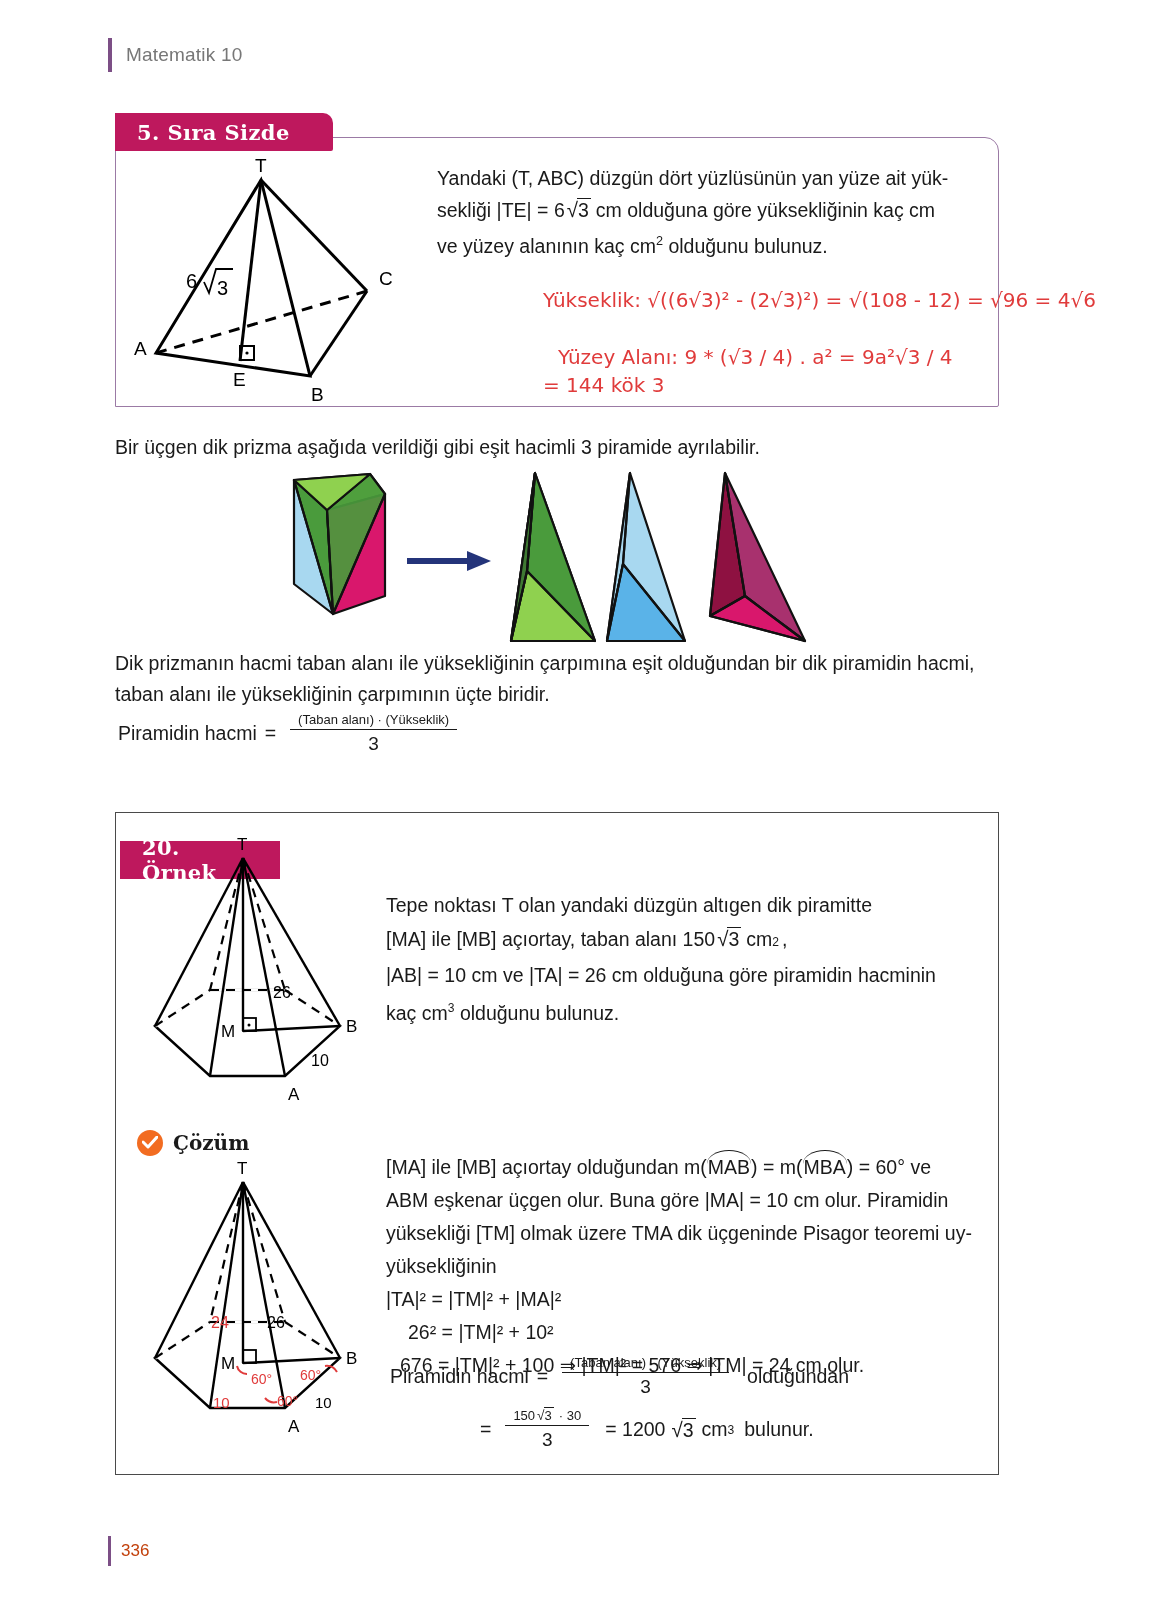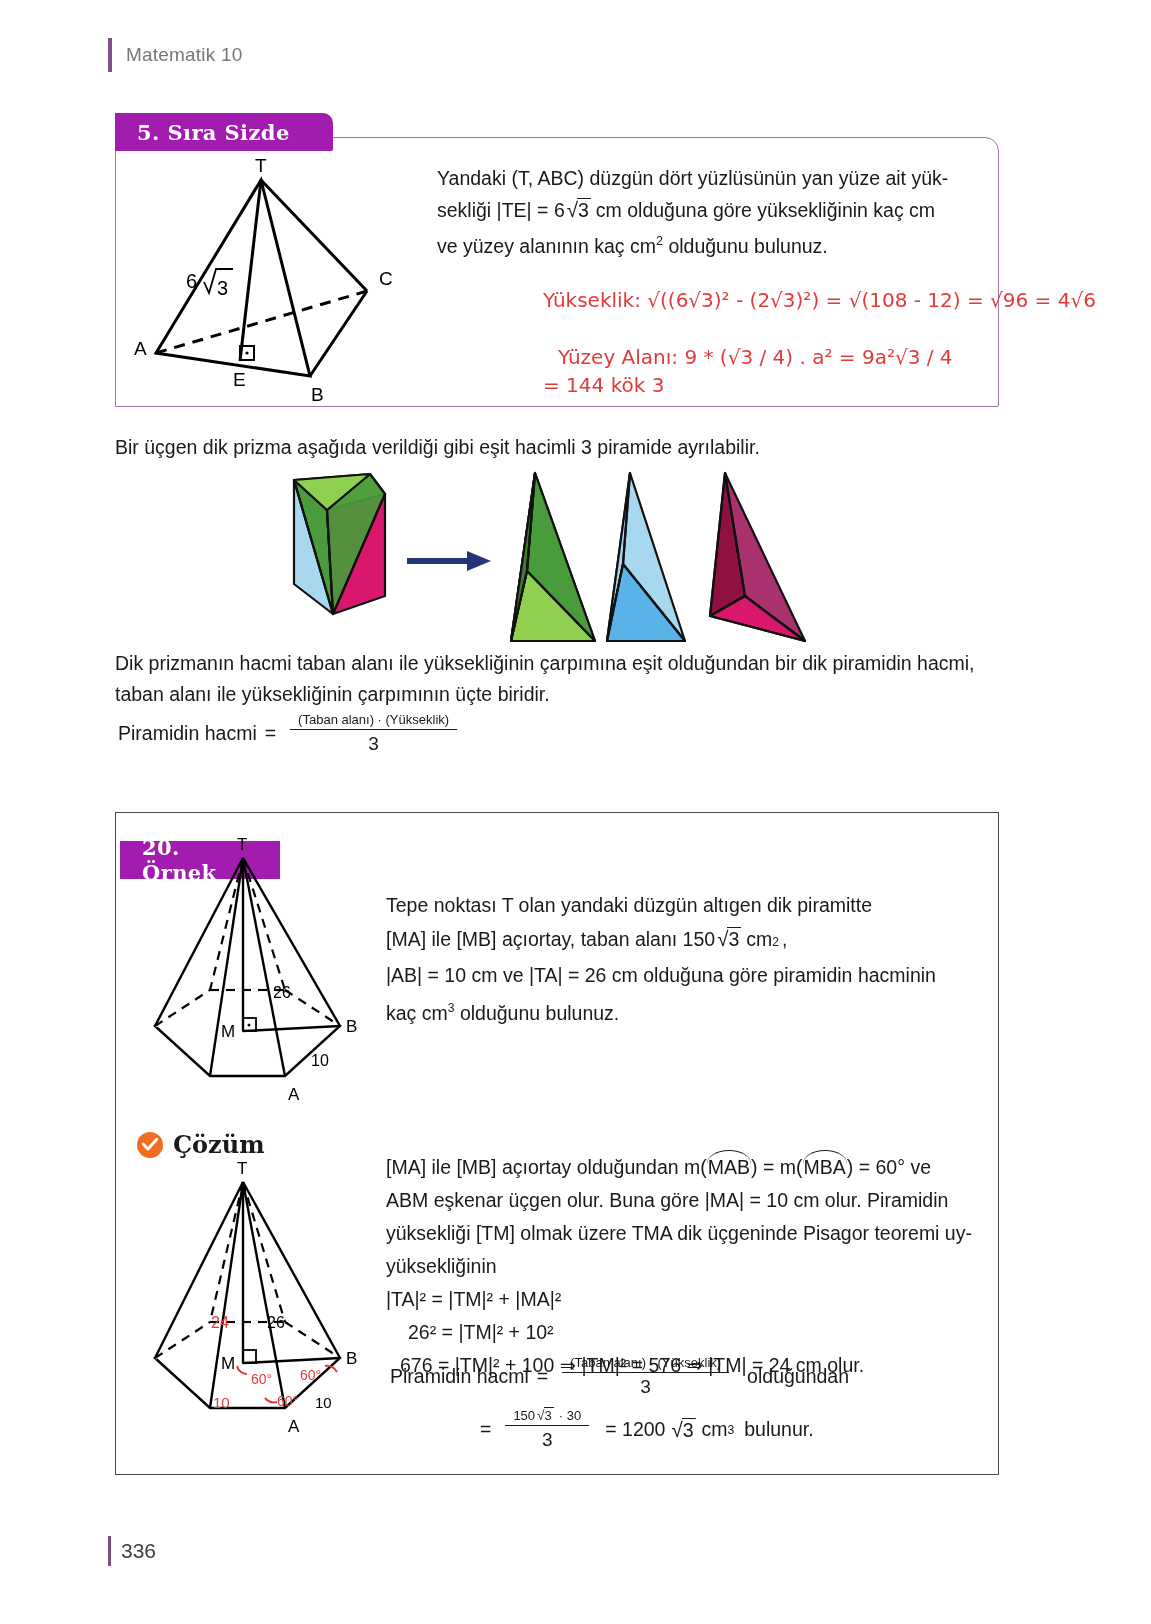"5. Sıra Sizde" .tab { background: #a21caf -> #be185d }
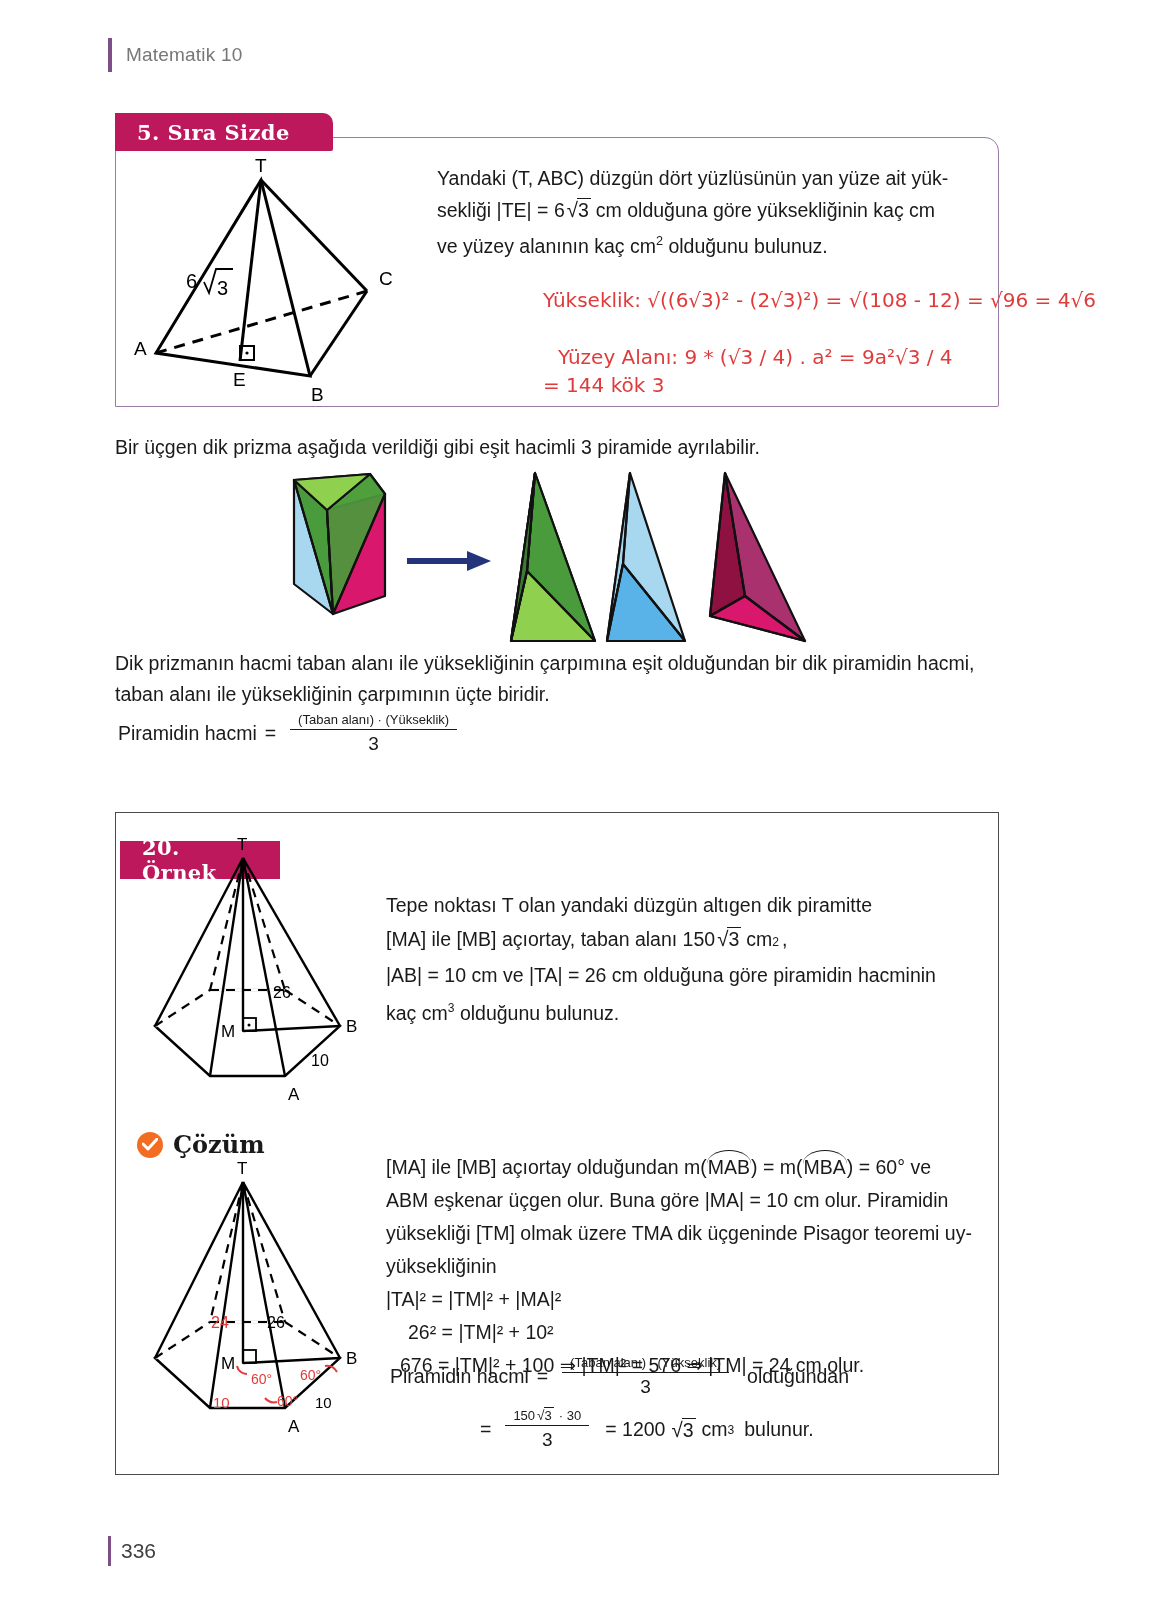"Çözüm" .cozum .lbl { font-size: 24px -> 20px }
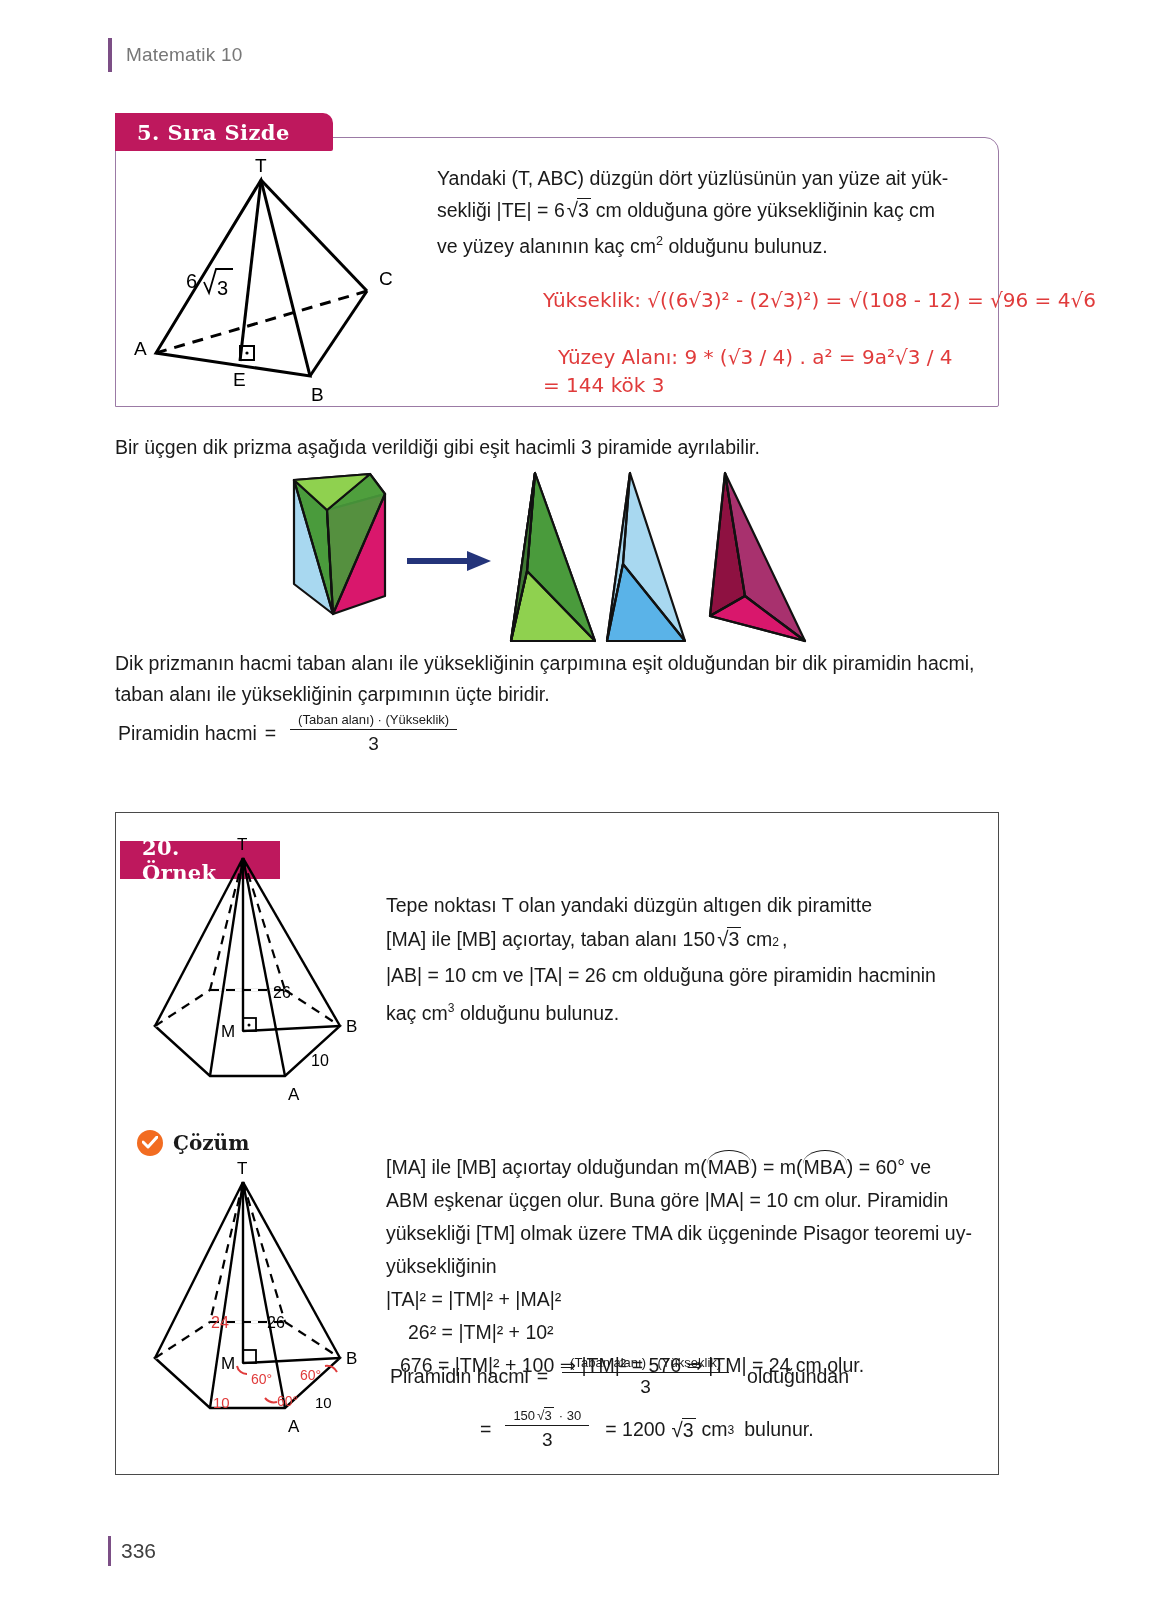"336" .pagenum .num { color: #404040 -> #c2410c; font-size: 21px -> 17px }
